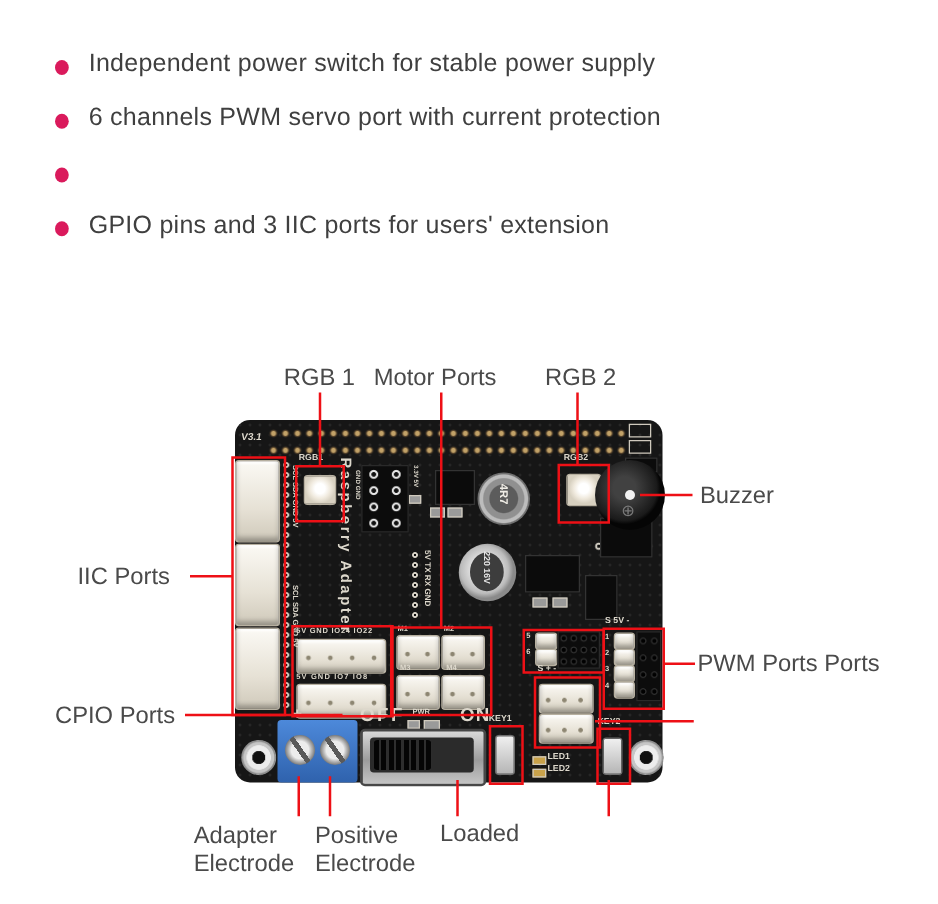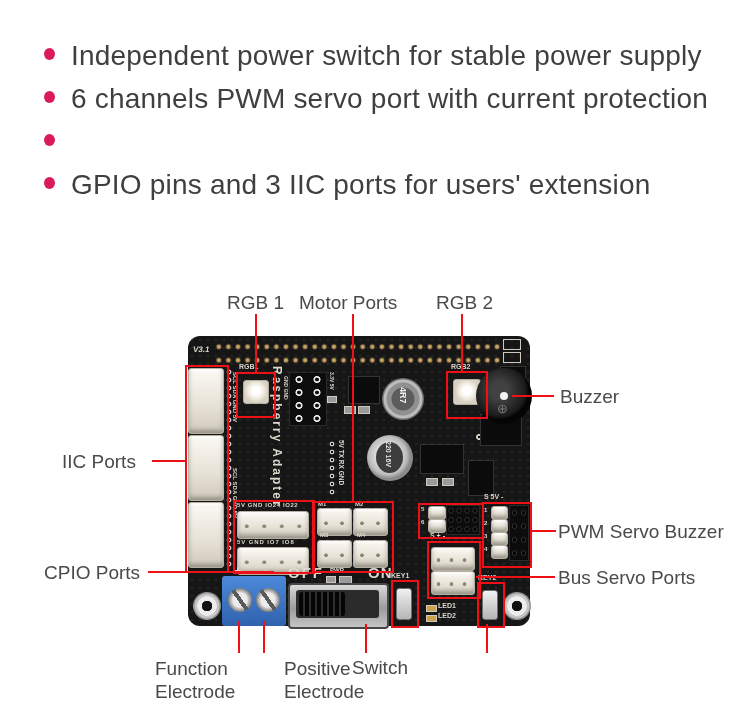"Independent power switch for stable" .ftxt { font-size: 28px -> 20px }
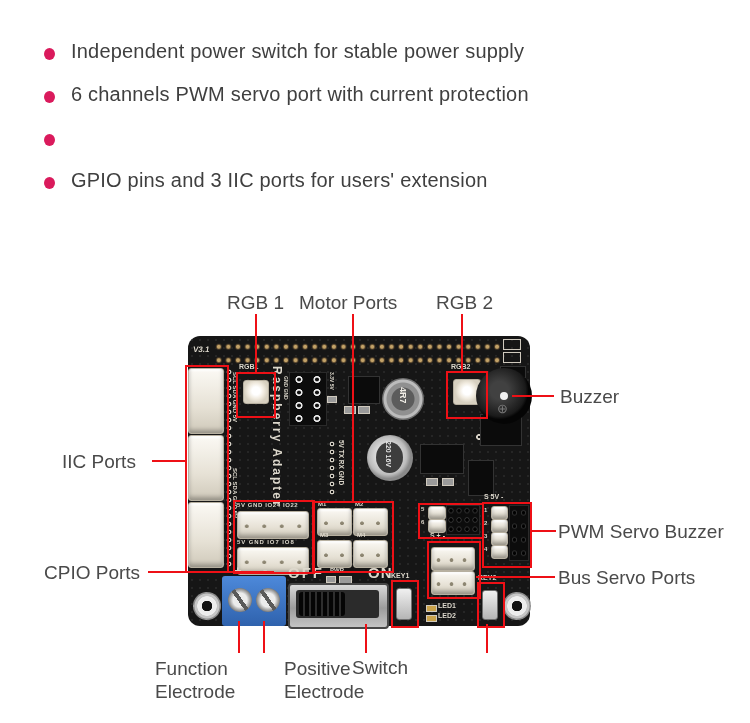"PWM Servo Buzzer" div.lbl { text: Servo Buzzer -> Ports Ports }
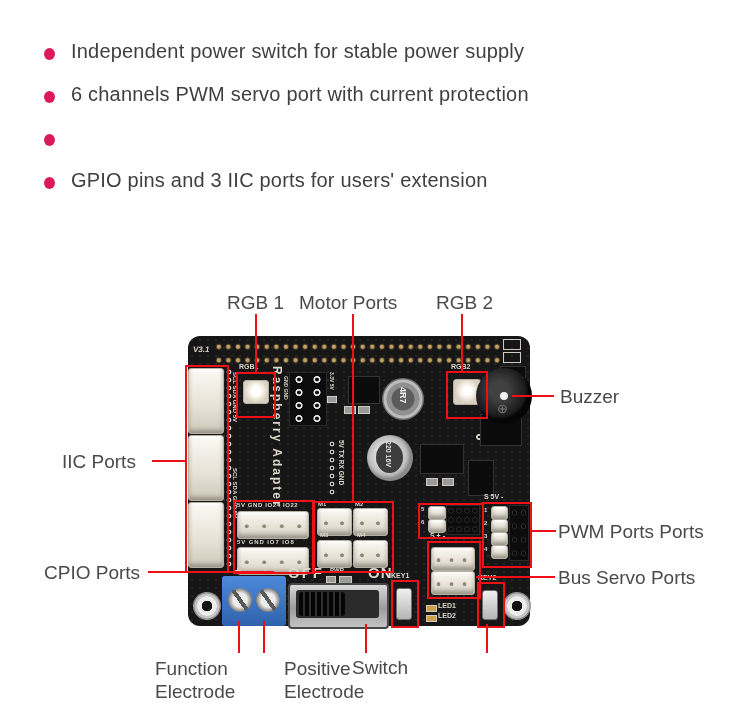"Bus Servo Ports" div.lbl { html: <div>Bus Servo Ports</div> -> none }
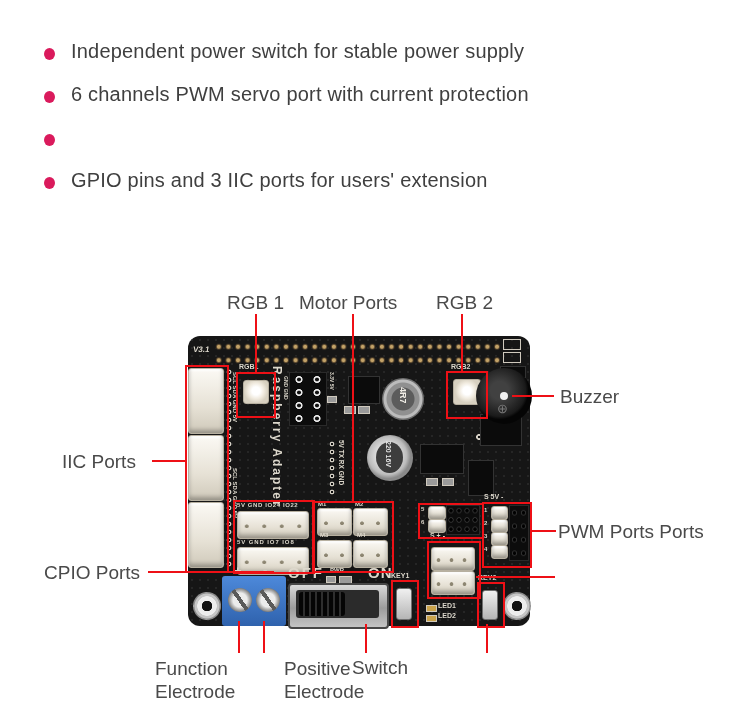"Function" div { text: Function -> Adapter }
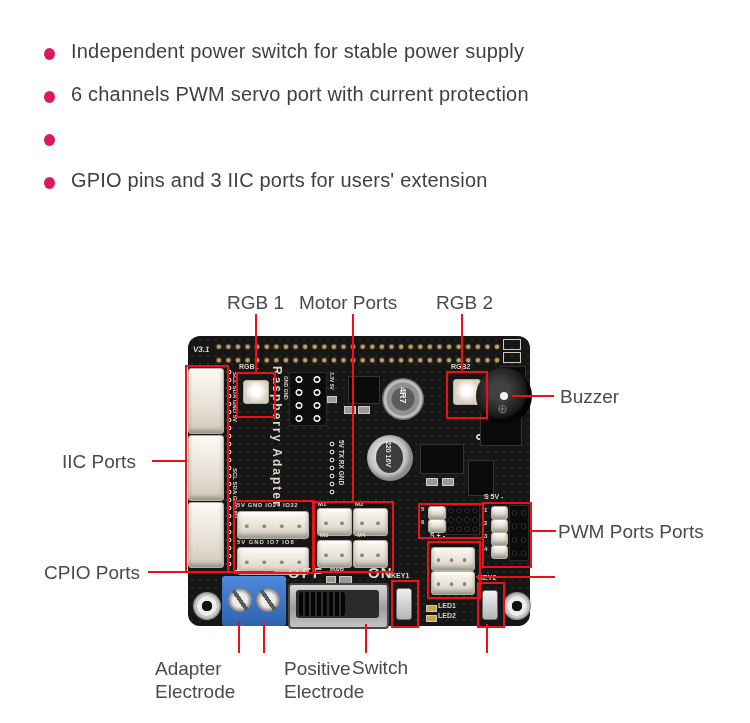"Positive" div.lbl { margin-left: 32px -> none }
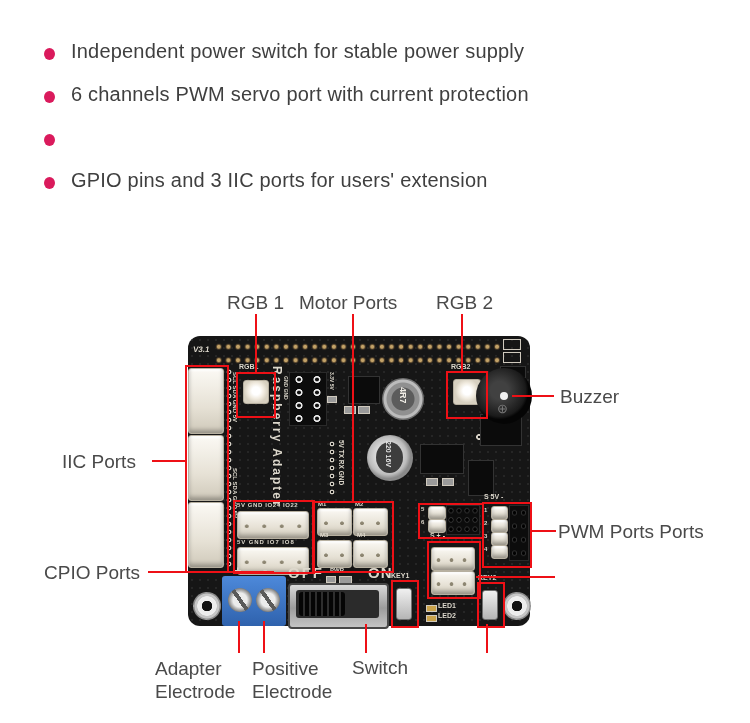"Switch" div.lbl { text: Switch -> Loaded }
